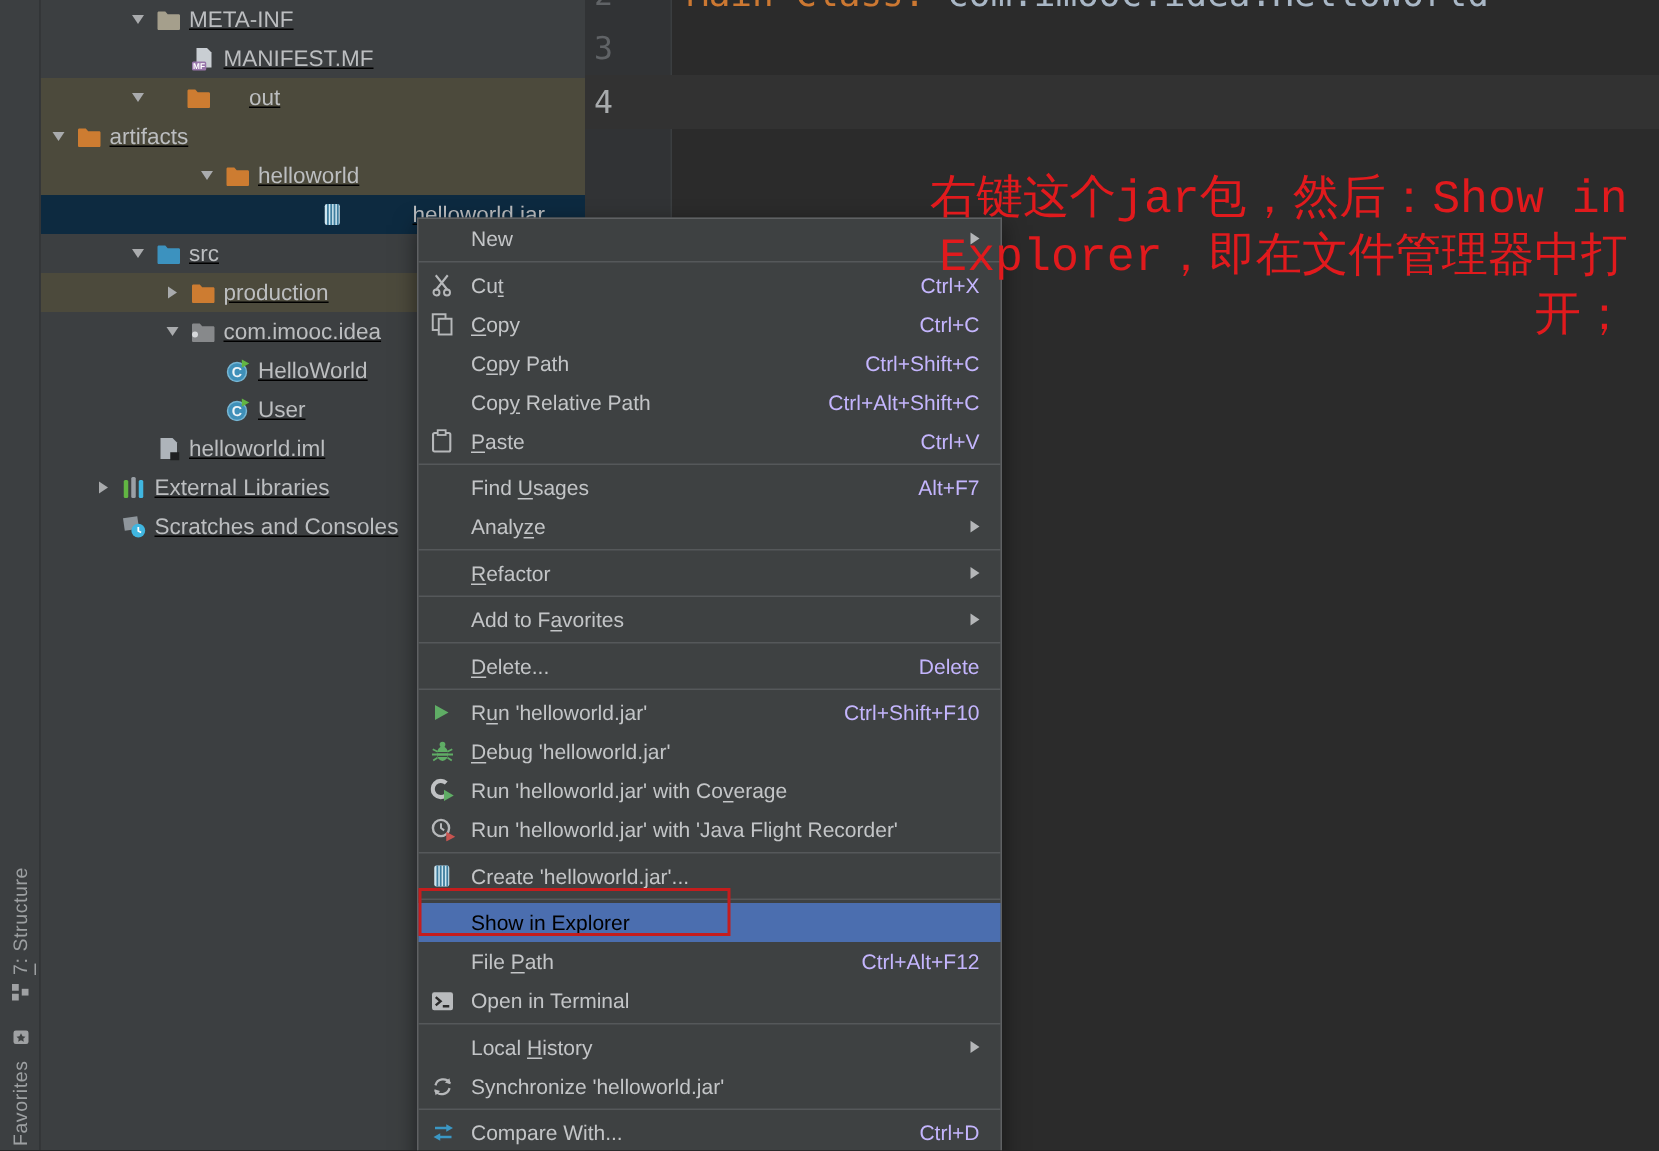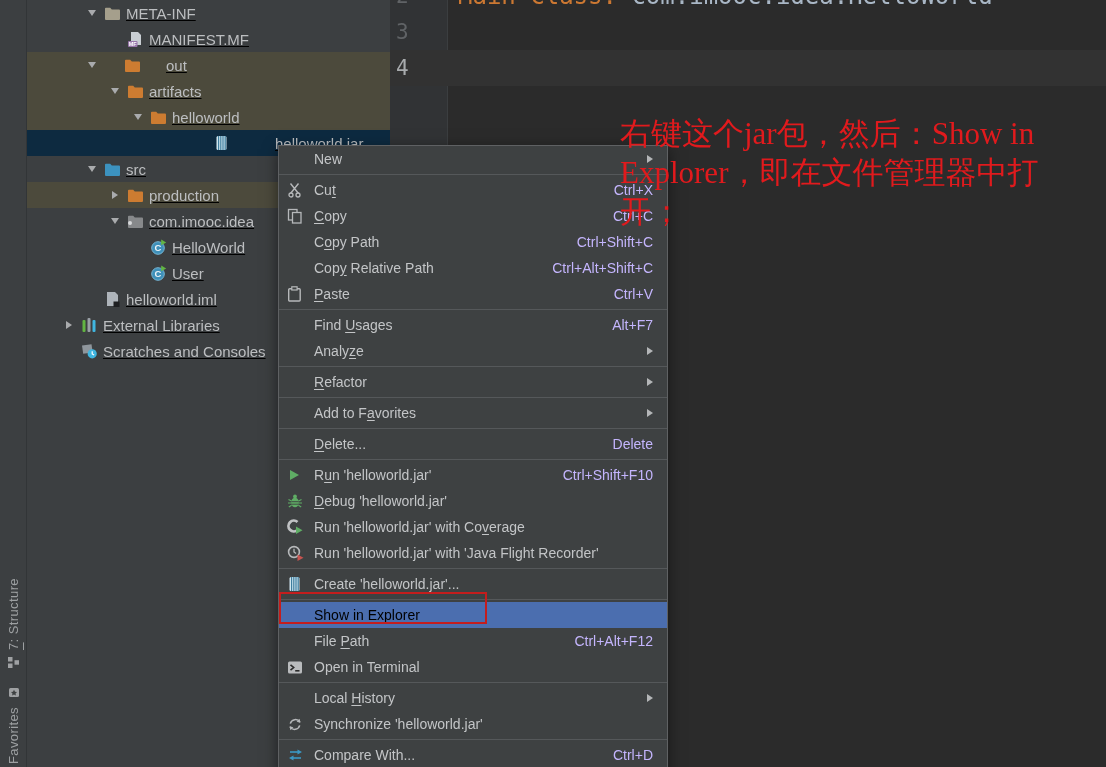"artifacts" div.tree-row { padding-left: 76px -> none }
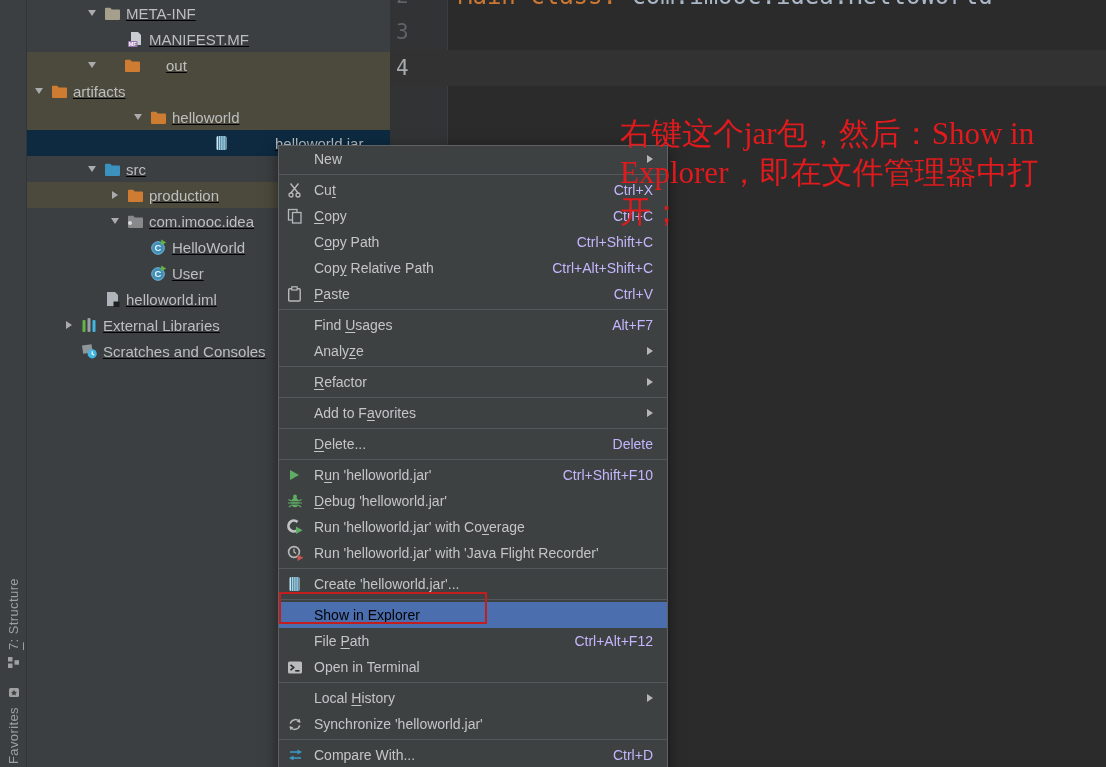"右键这个jar包，然后：Show in" #annotation { font-family: Liberation Serif, serif -> Liberation Mono, monospace; text-align: none -> right }
